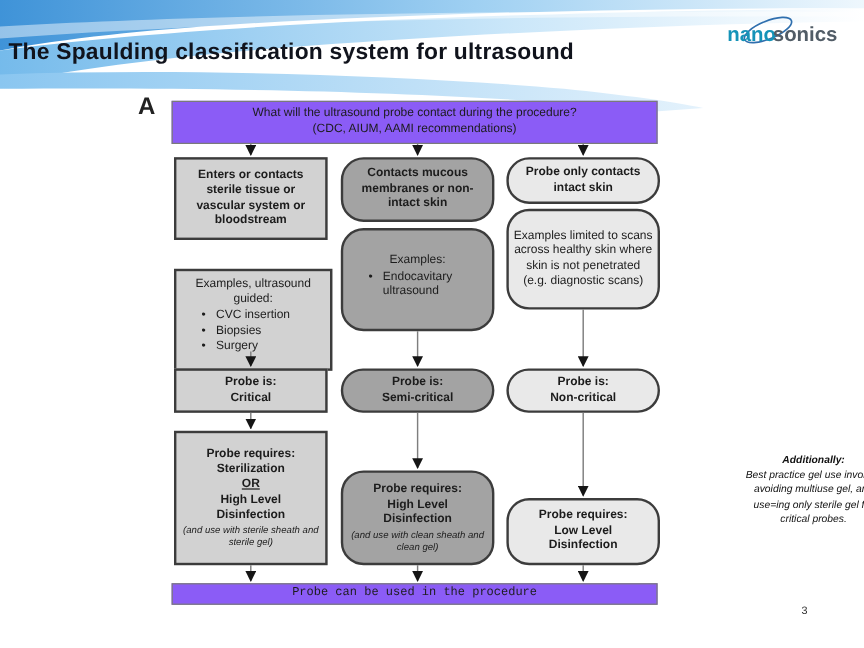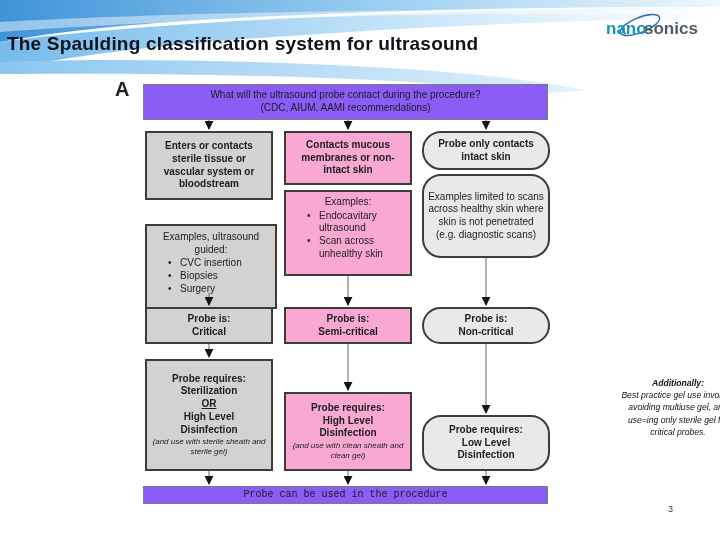"Contacts mucous membranes or non-intact" .fill-mid { background: #f9a8d4 -> #a3a3a3; border-radius: none -> 19px }
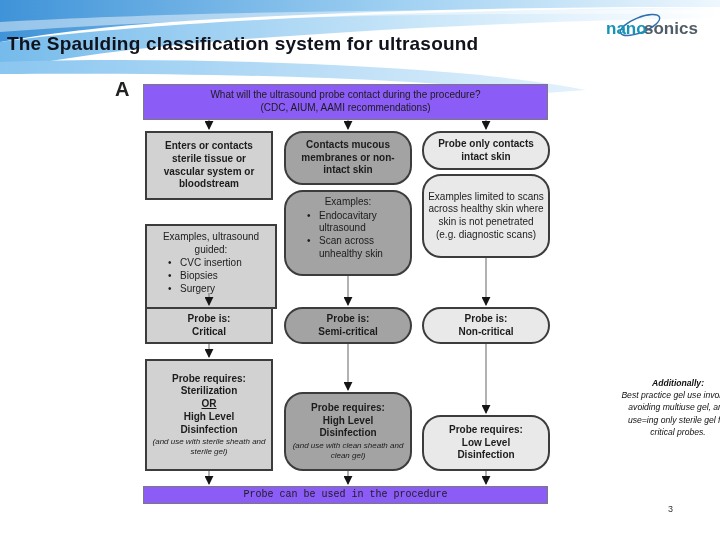"Examples:" div.box { padding-top: 4px -> 19px }
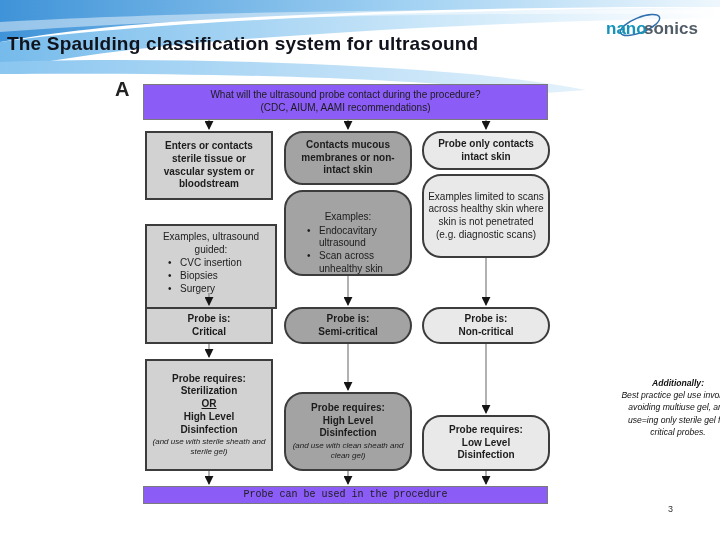"Scan across unhealthy skin" div.bullet-row { html: <div>Scan across unhealthy skin</div> -> none }
